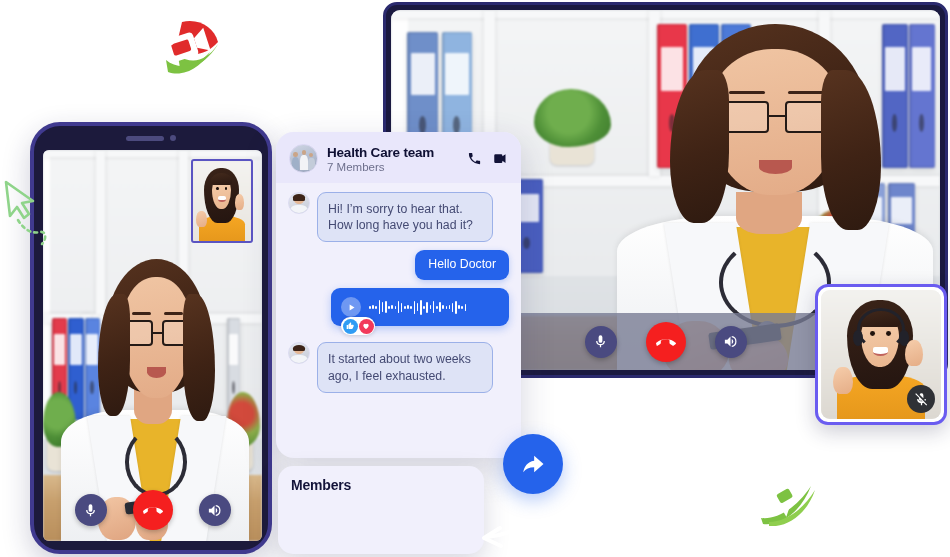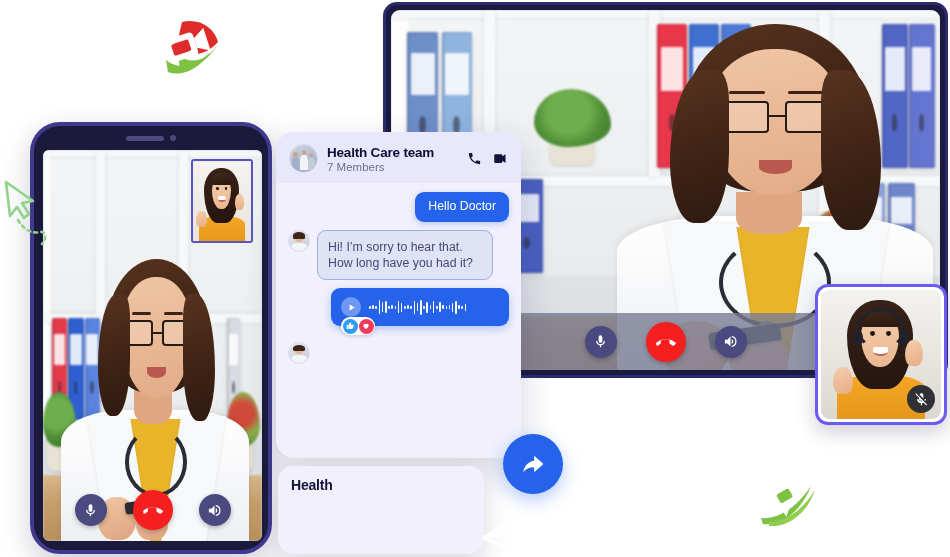"Hello Doctor" div.msg-row { order: before "Hi! I’m sorry to hear" -> after "Hi! I’m sorry to hear" }
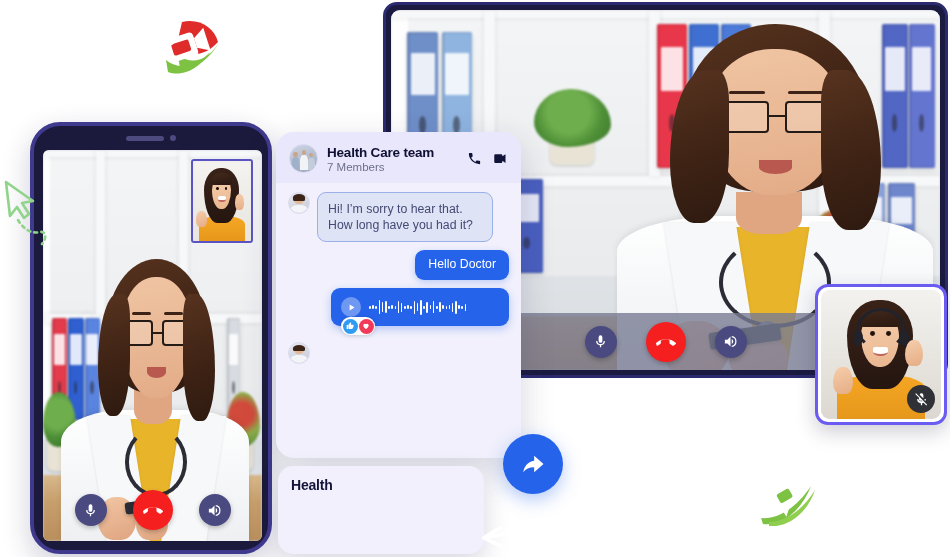"It started about two weeks" div.bubble-in { html: none -> <div>It started about two weeks ago, I feel exhausted.</div> }
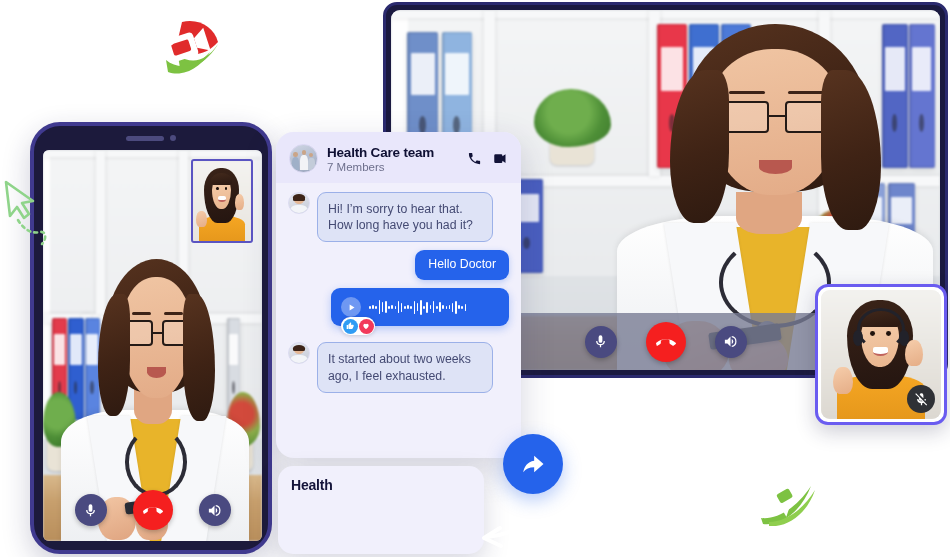"Health" div.report-title { text: Health -> Members }
